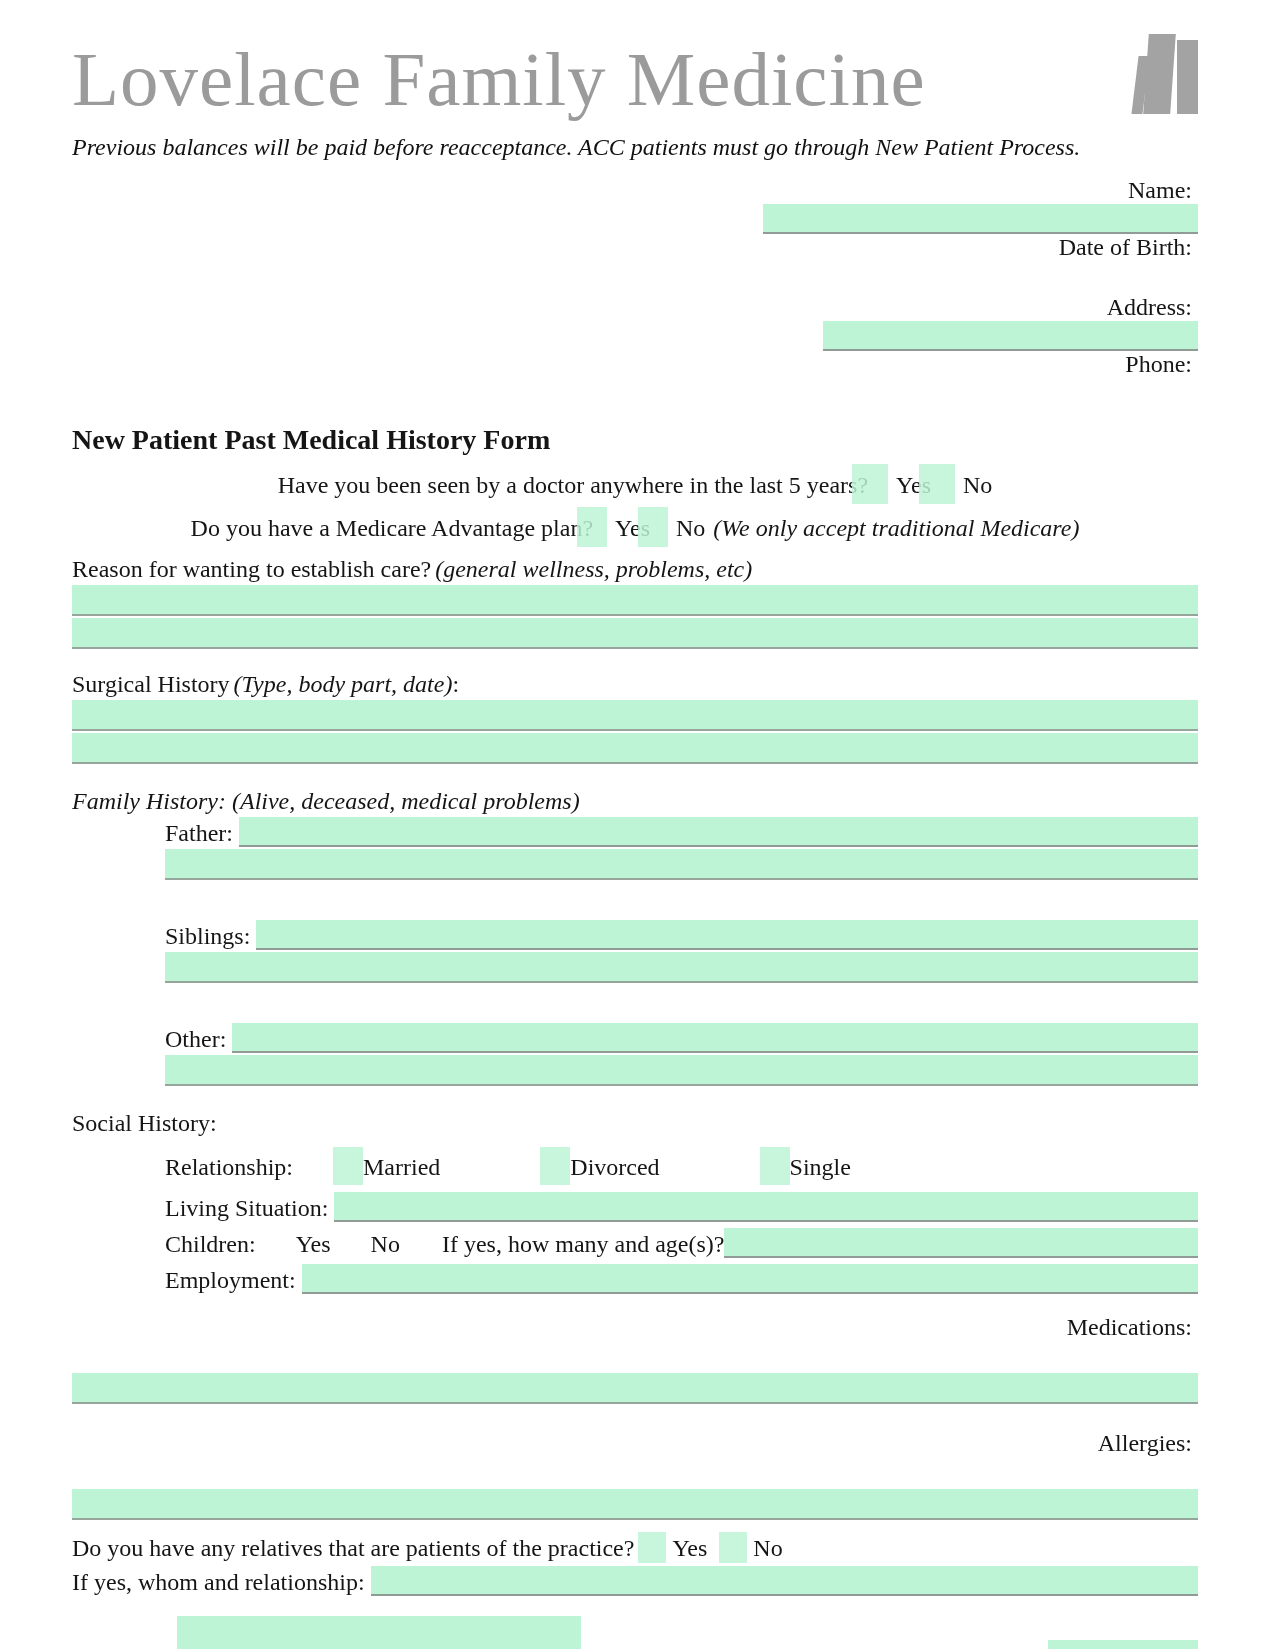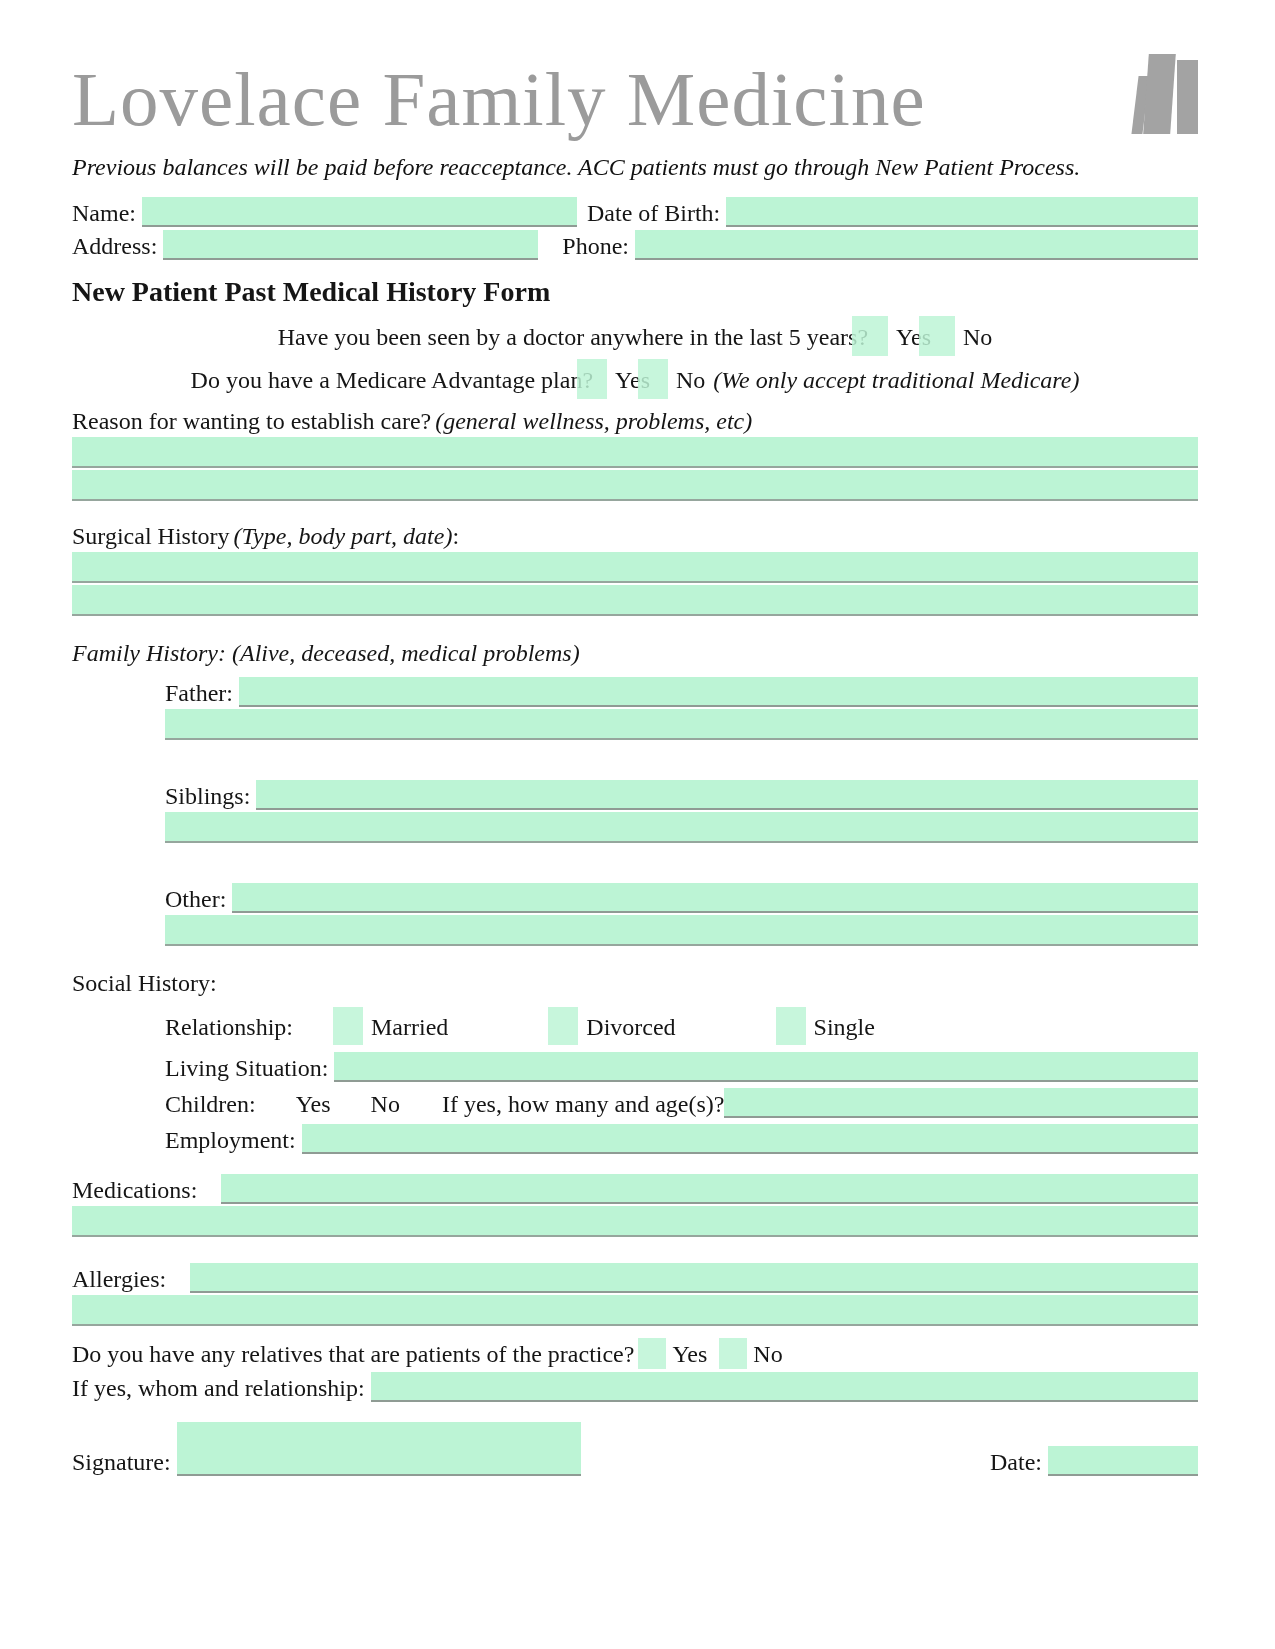"Lovelace Family Medicine" .page { padding: 46px 77px 0 72px -> 26px 77px 0 72px }
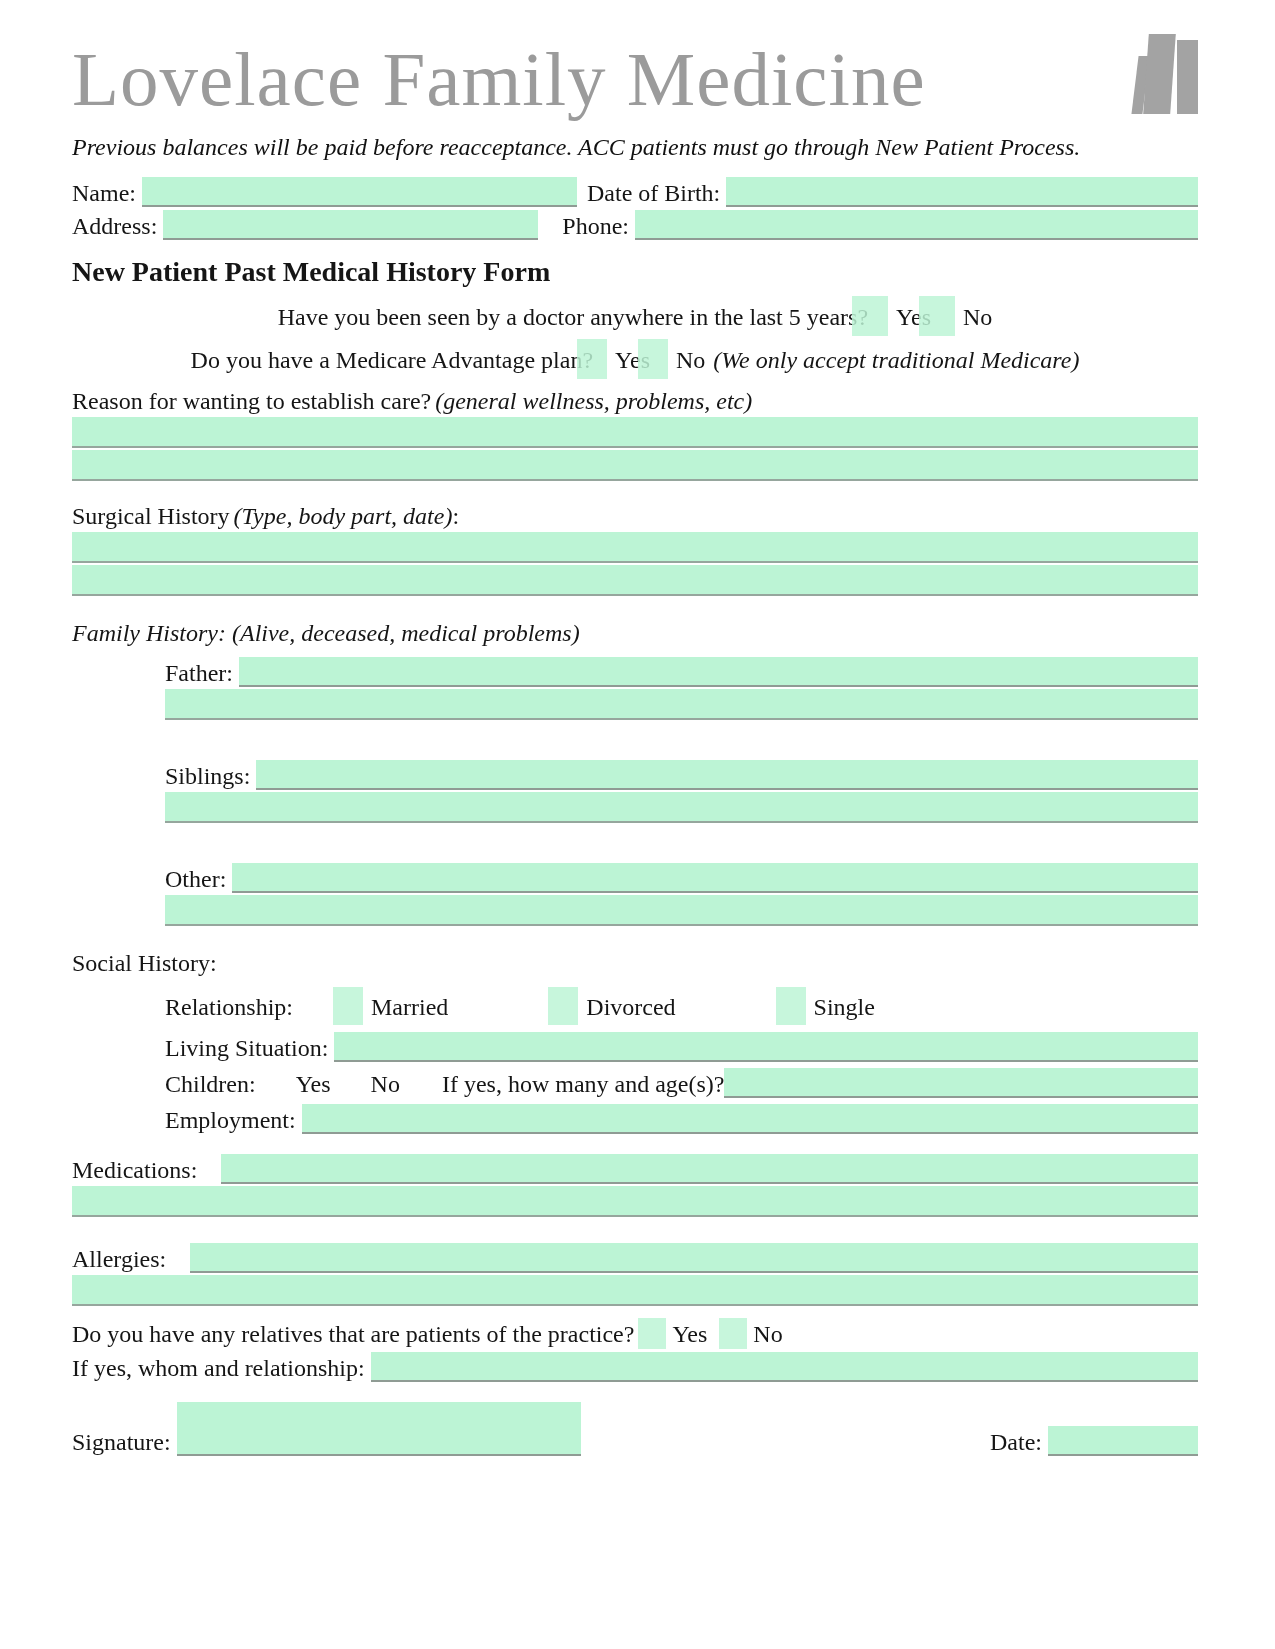"Name:" .row { flex-direction: none -> column }
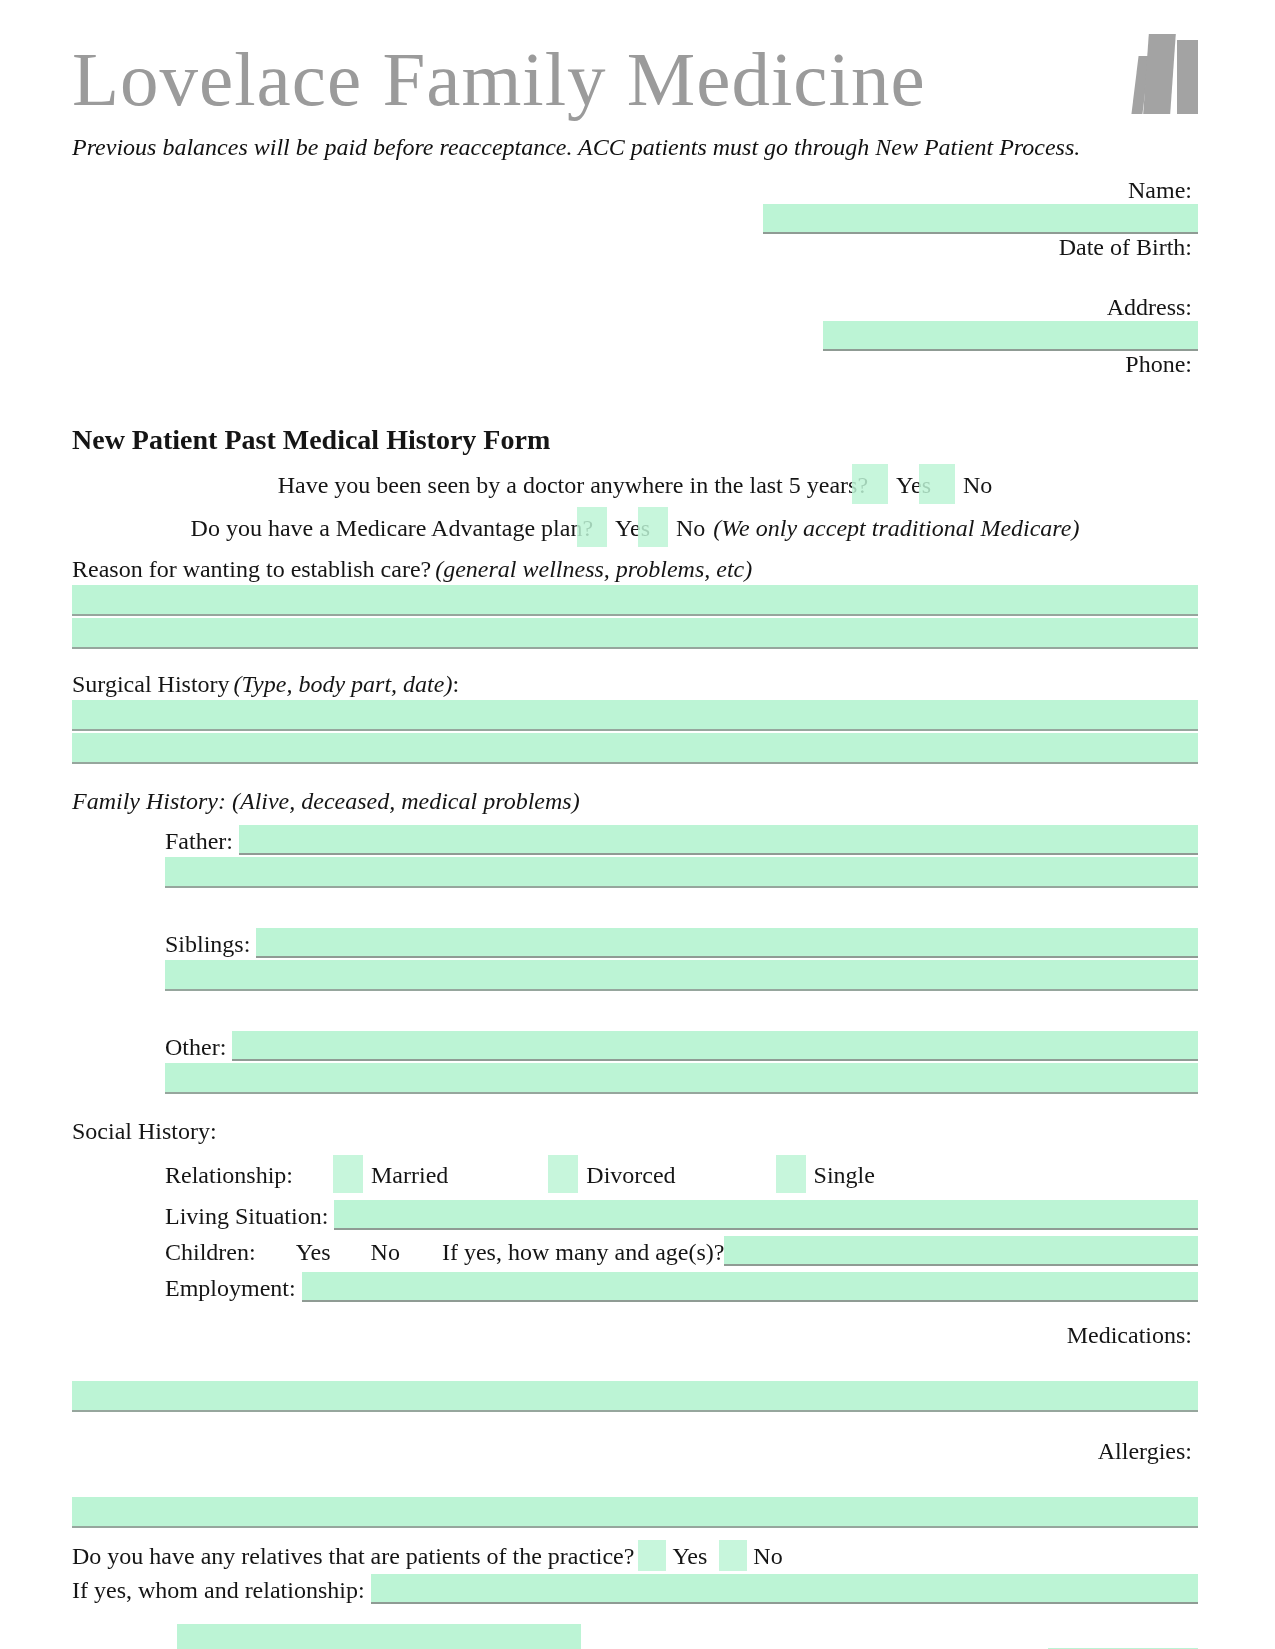"Father:" .fam-block { margin-top: 10px -> 2px }
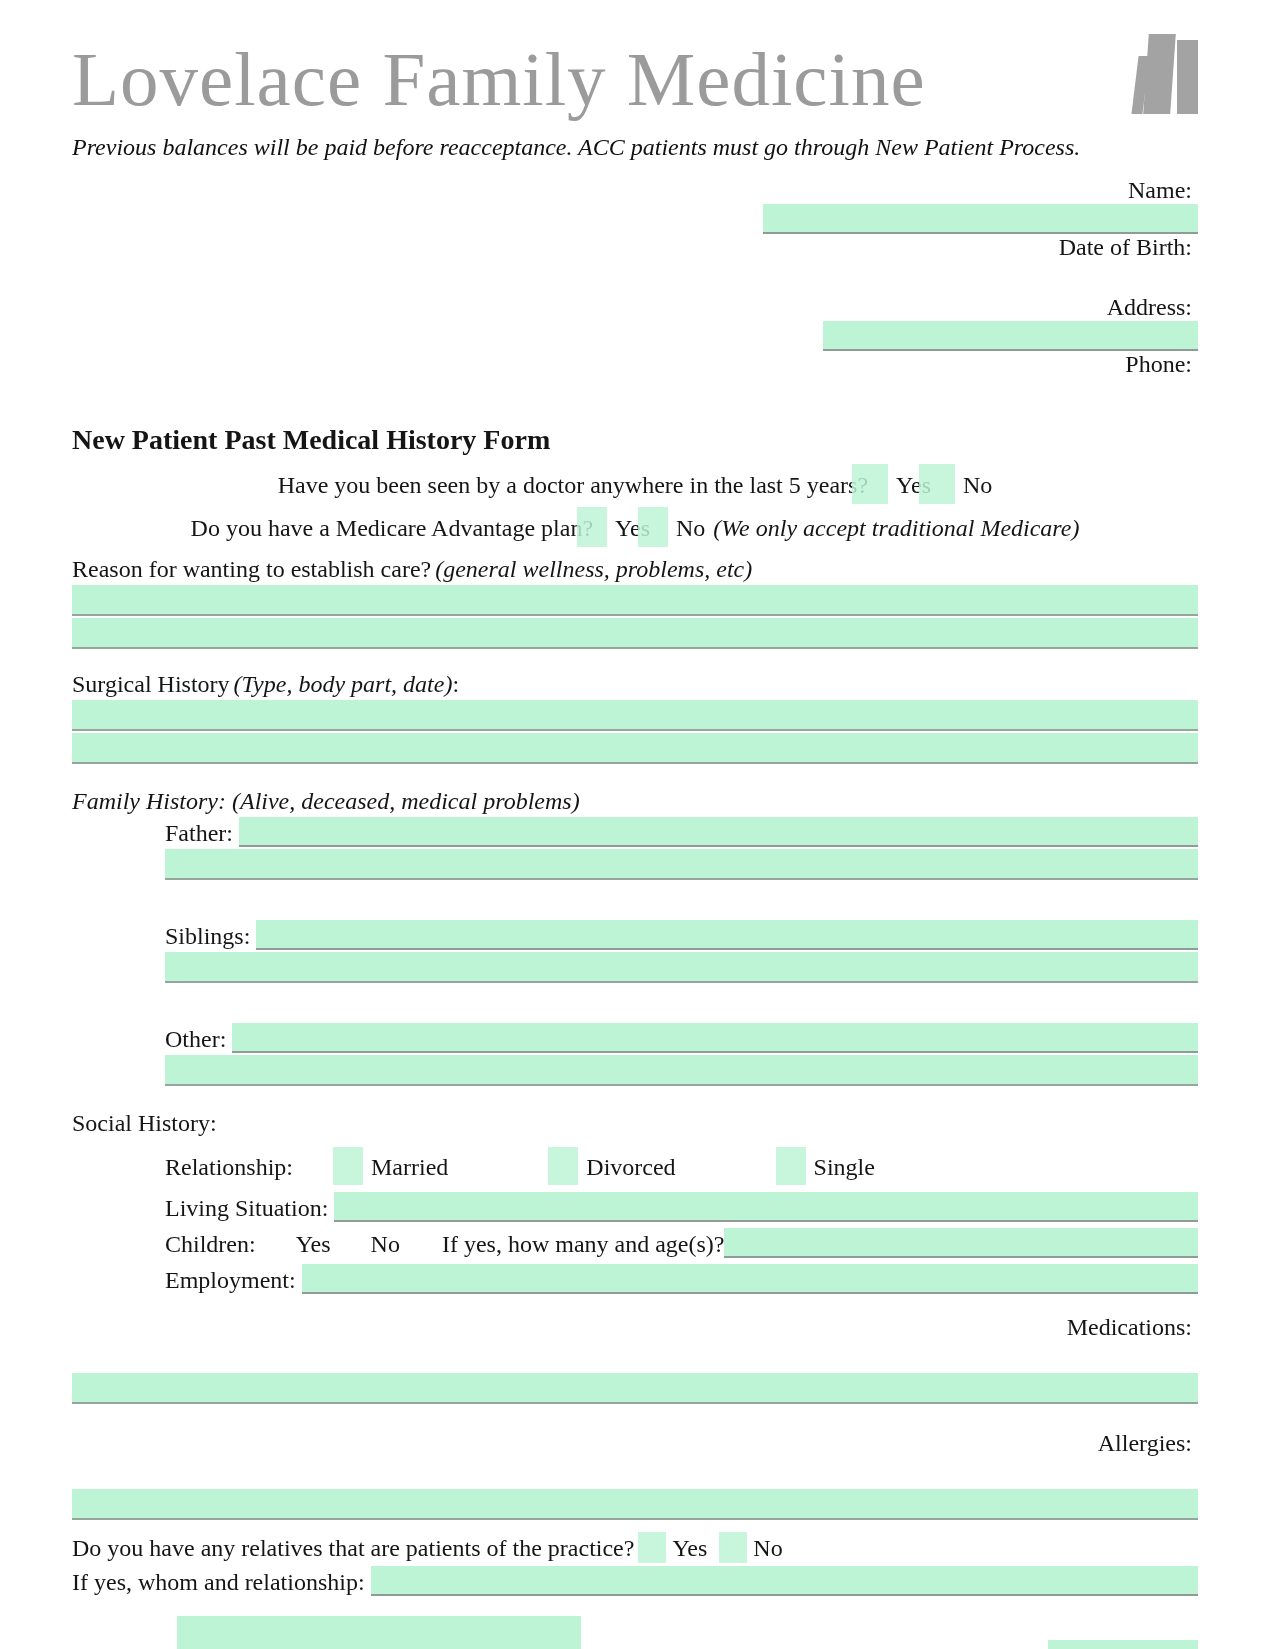"Married" .opt-label { margin-left: 8px -> none }
